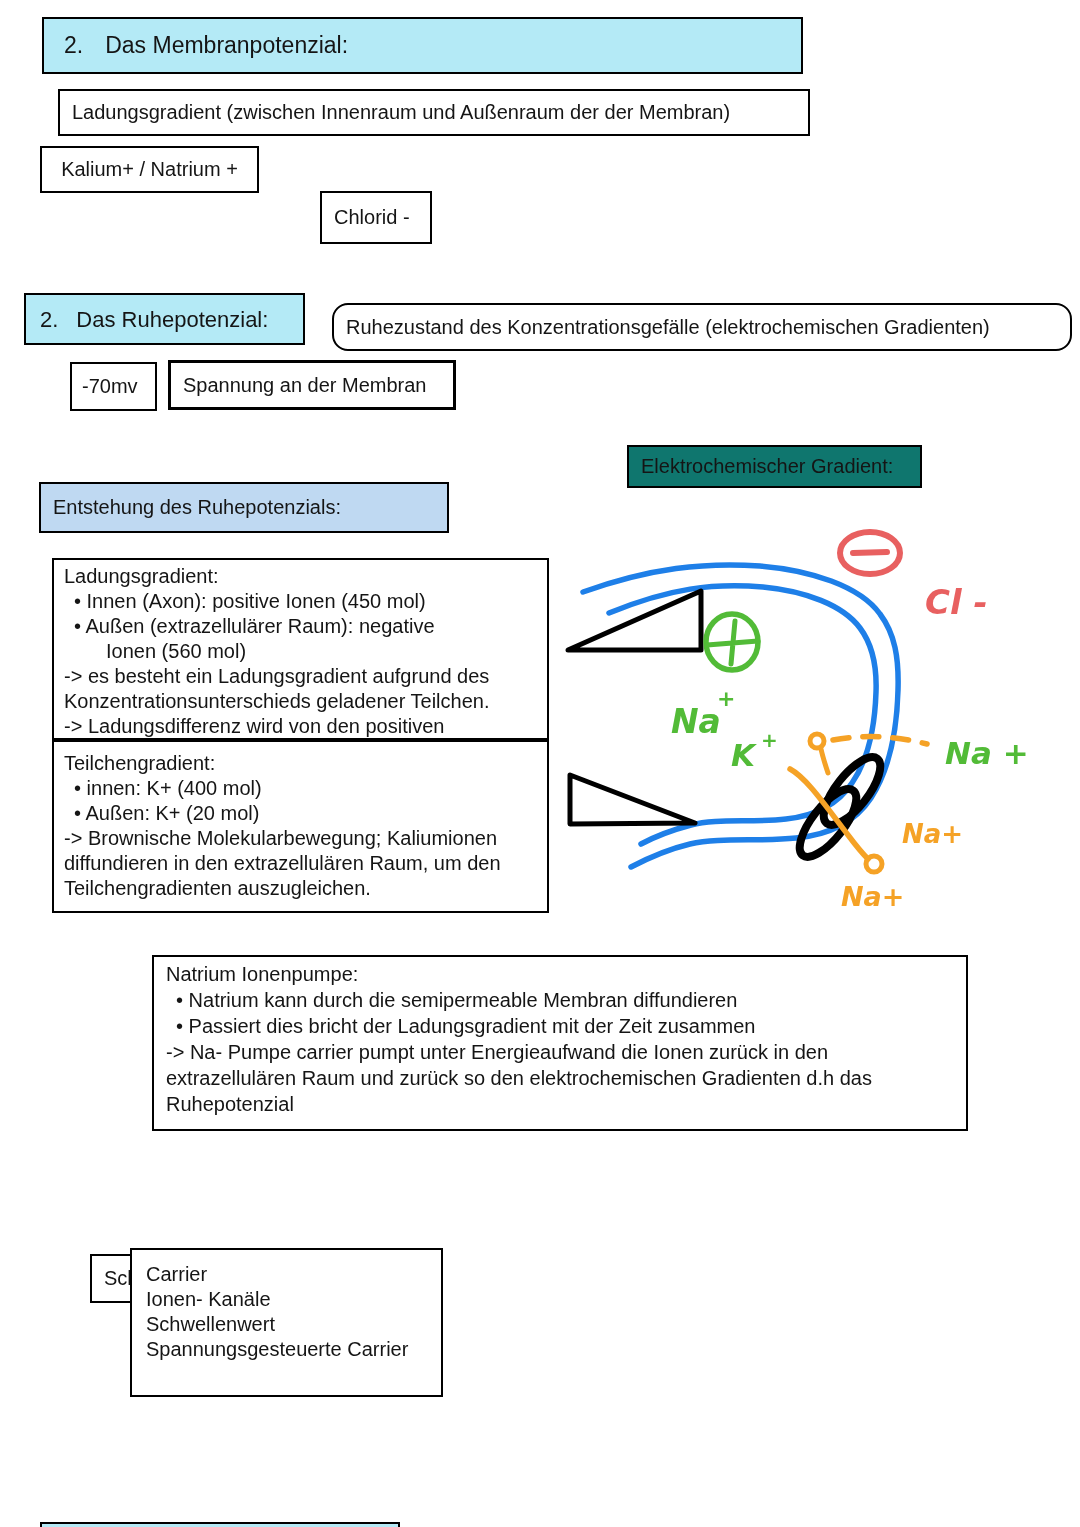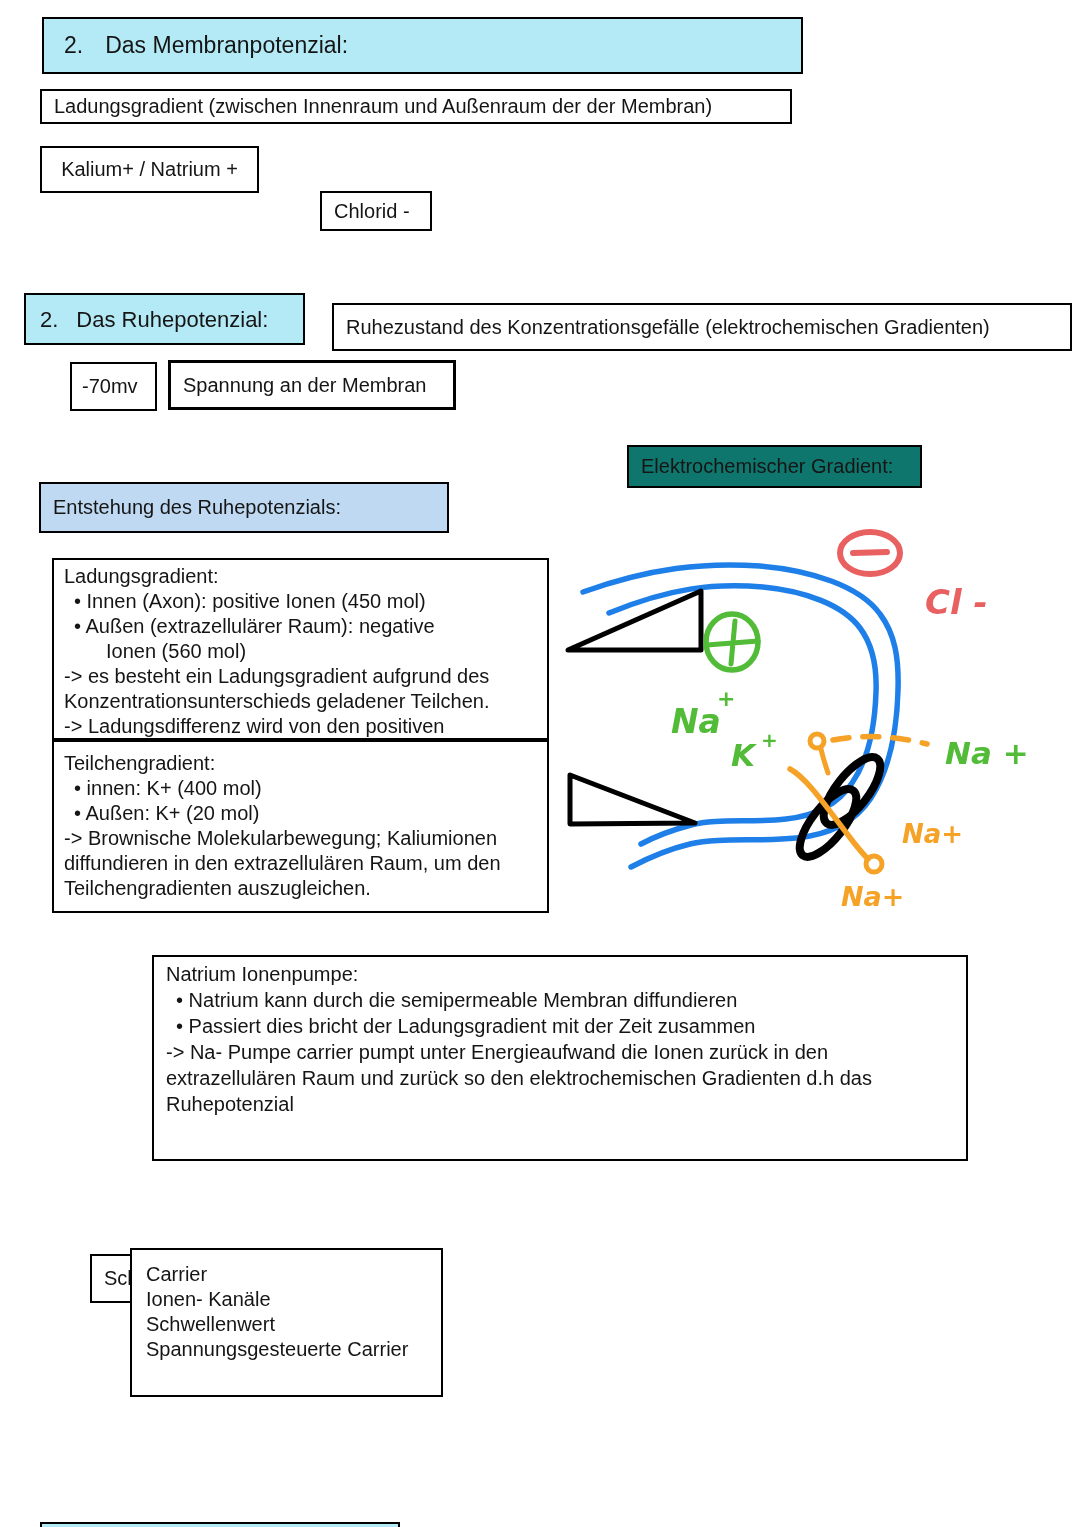"Ladungsgradient (zwischen Innenraum und" div.box { height: 35px -> 47px; left: 40px -> 58px }
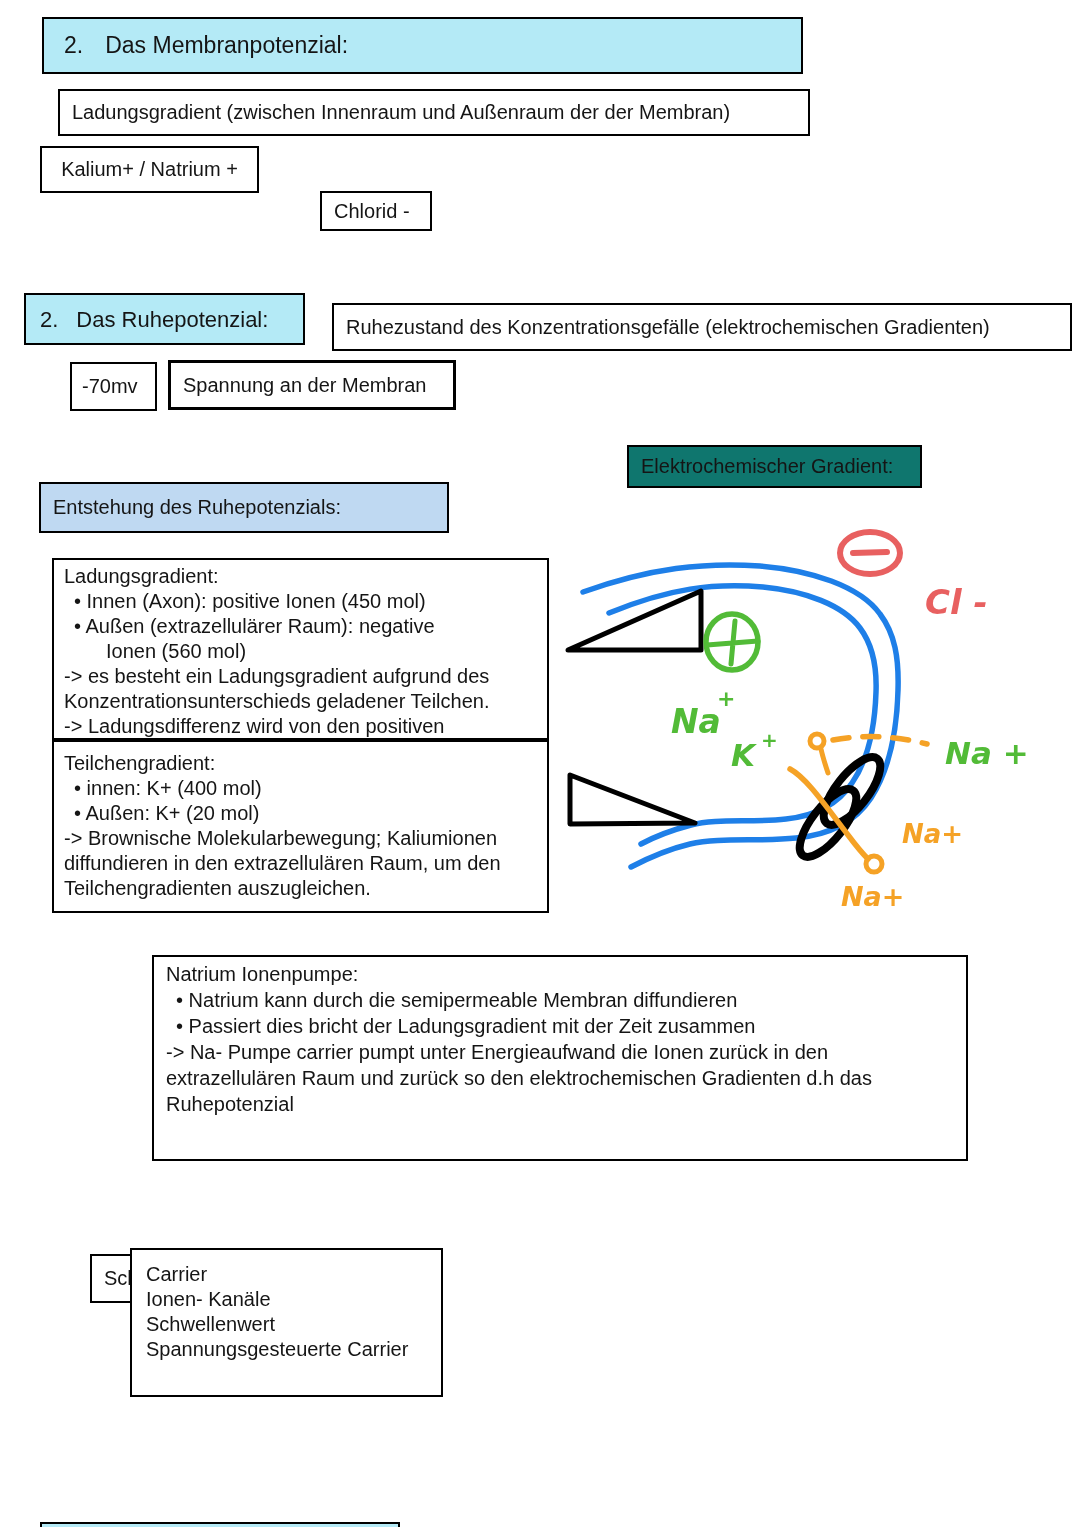"Chlorid -" div.box { height: 40px -> 53px }
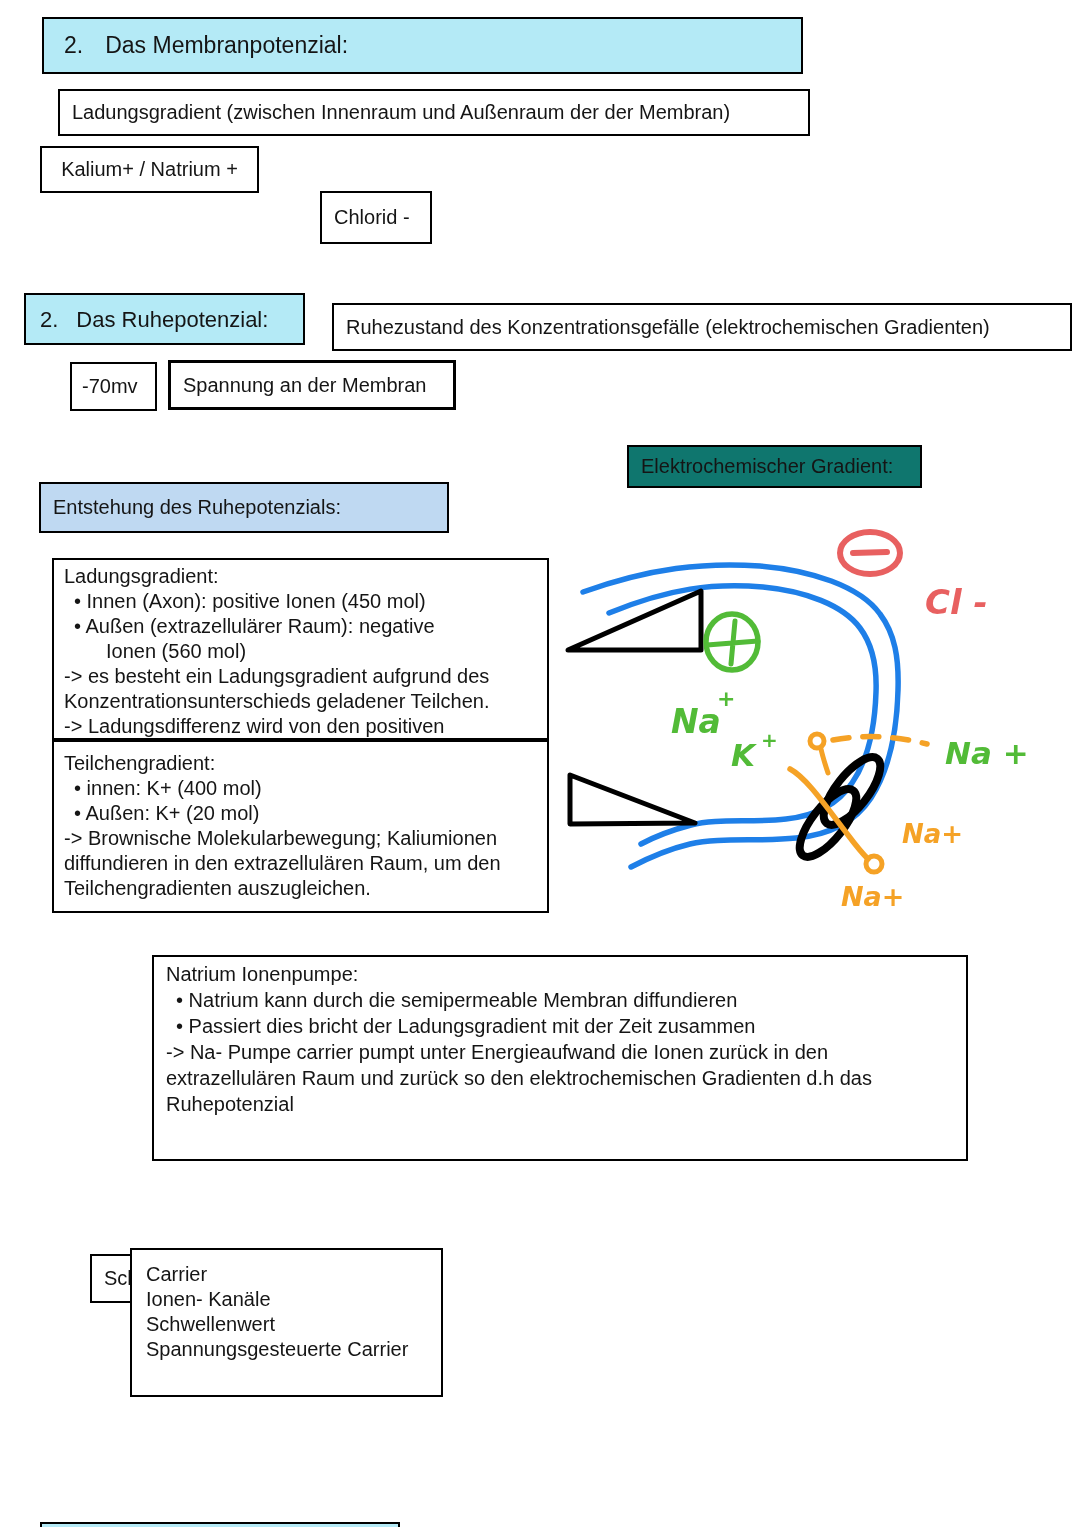"Ruhezustand des Konzentrationsgefälle" div.box { border-radius: none -> 16px }
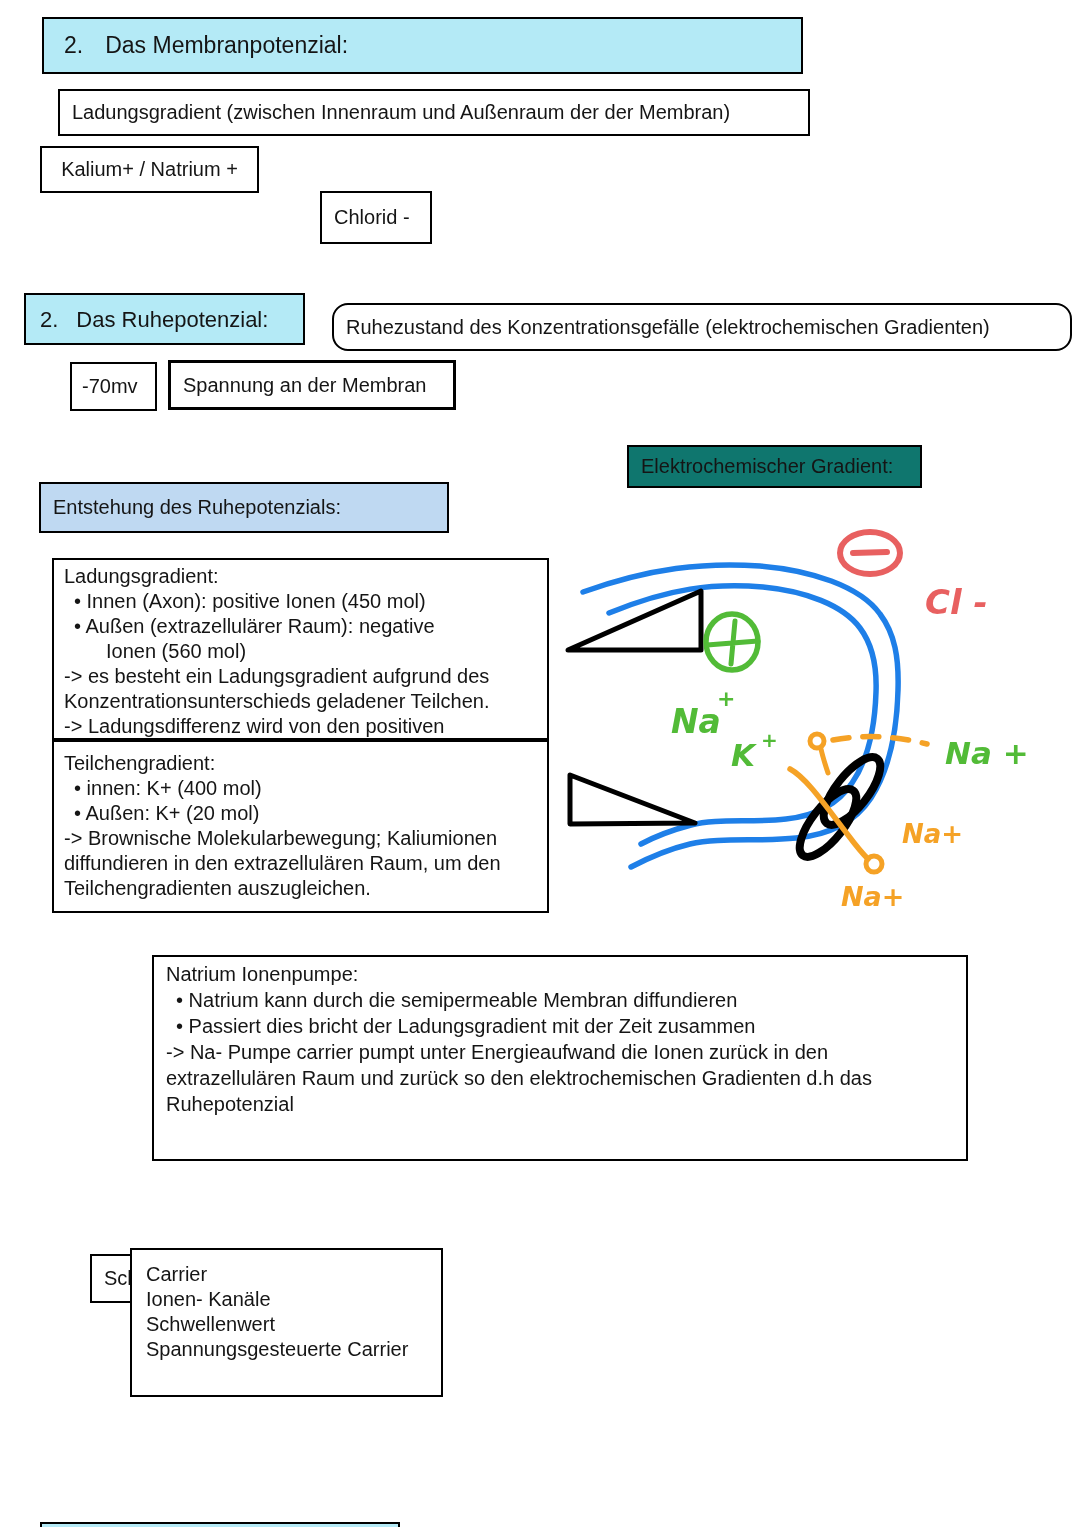"Natrium Ionenpumpe:" div.box { height: 206px -> 176px }
